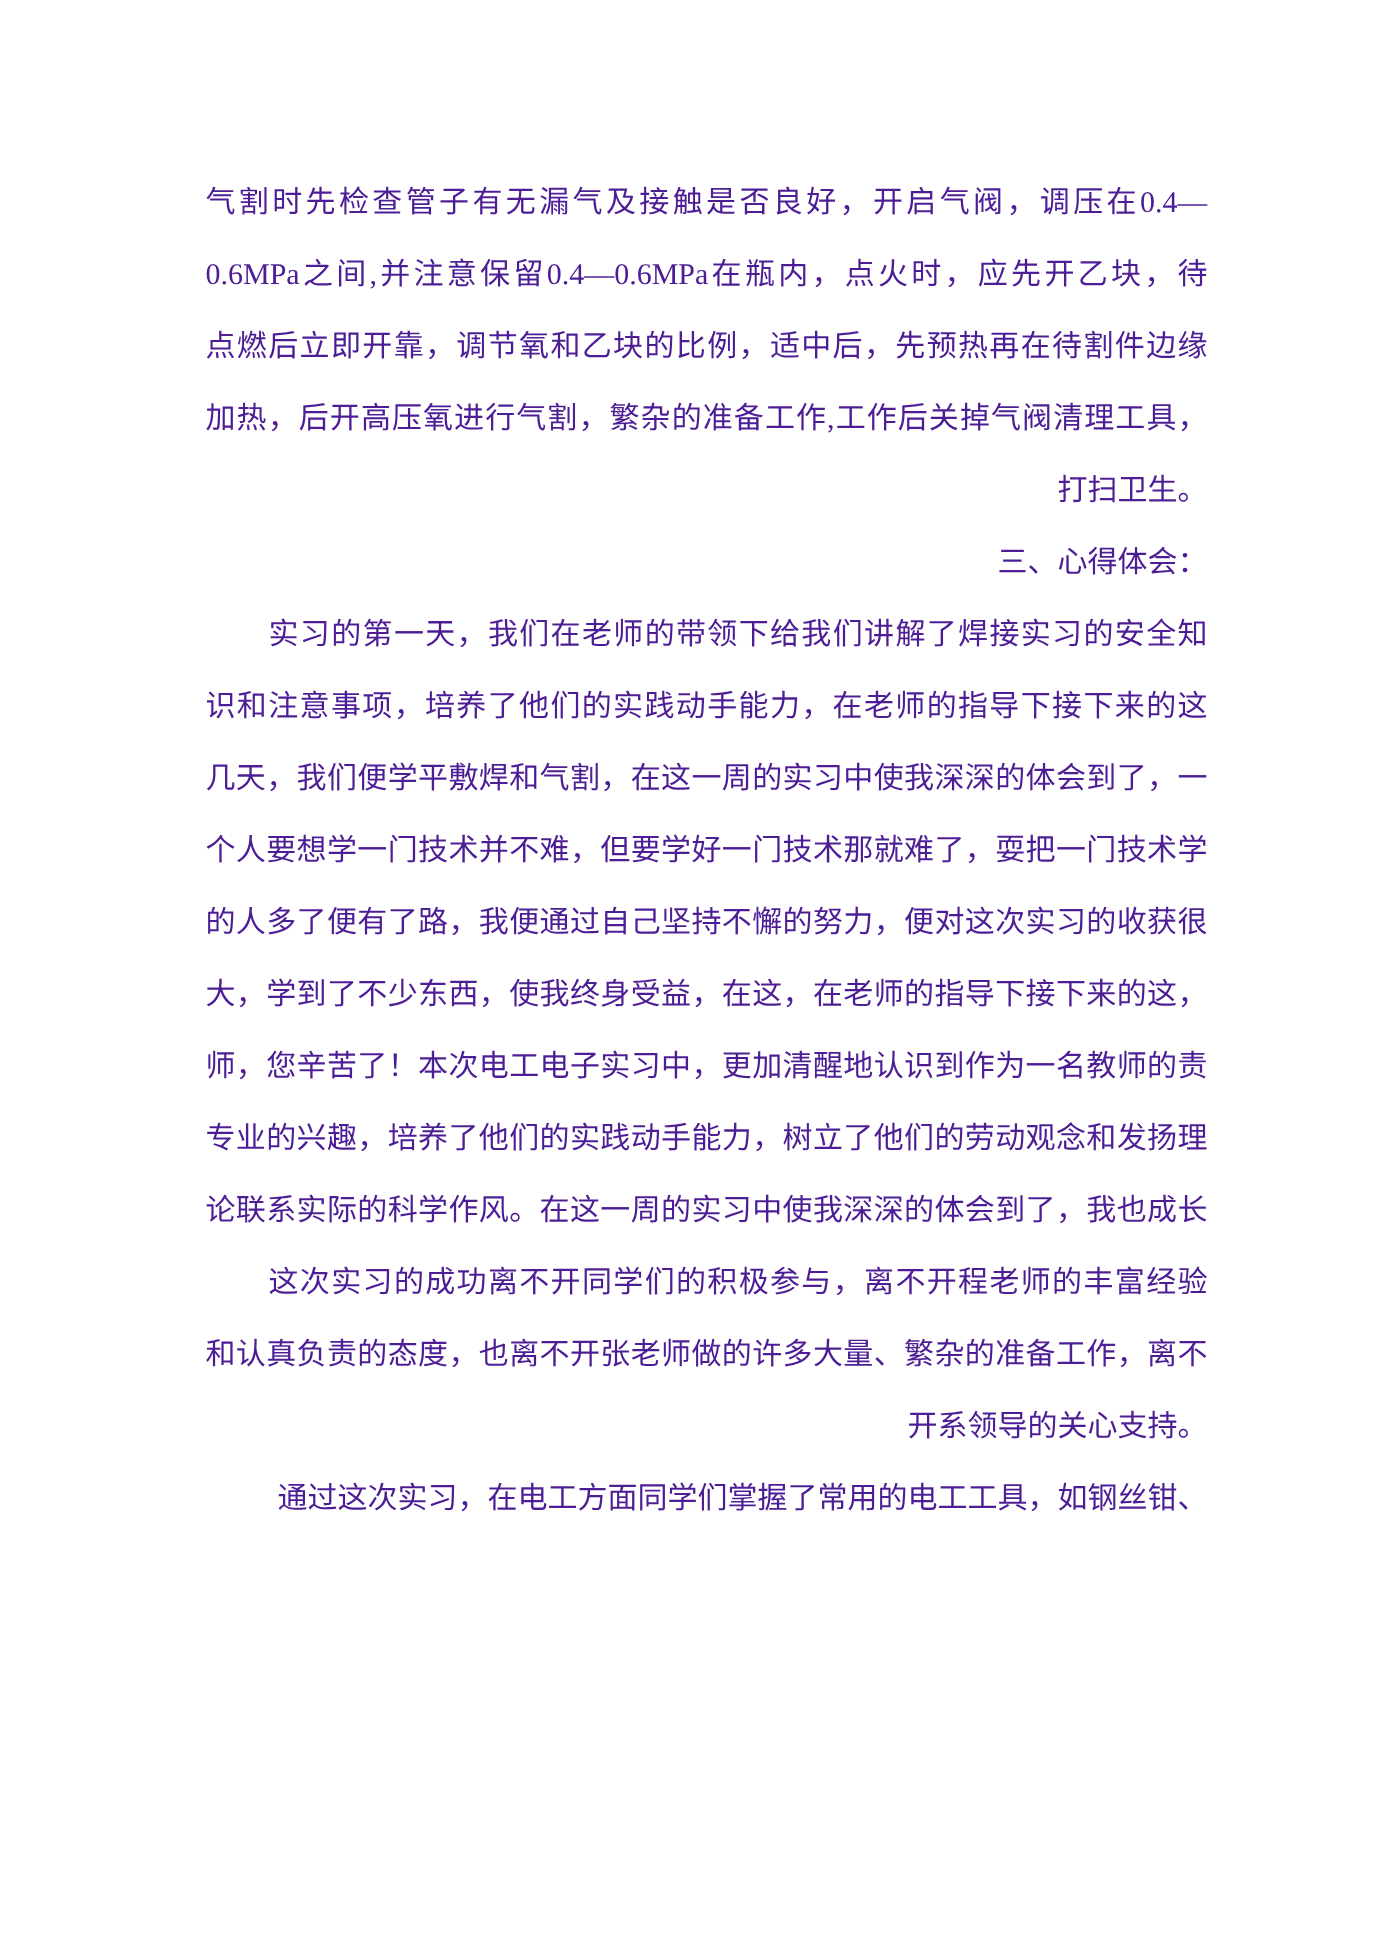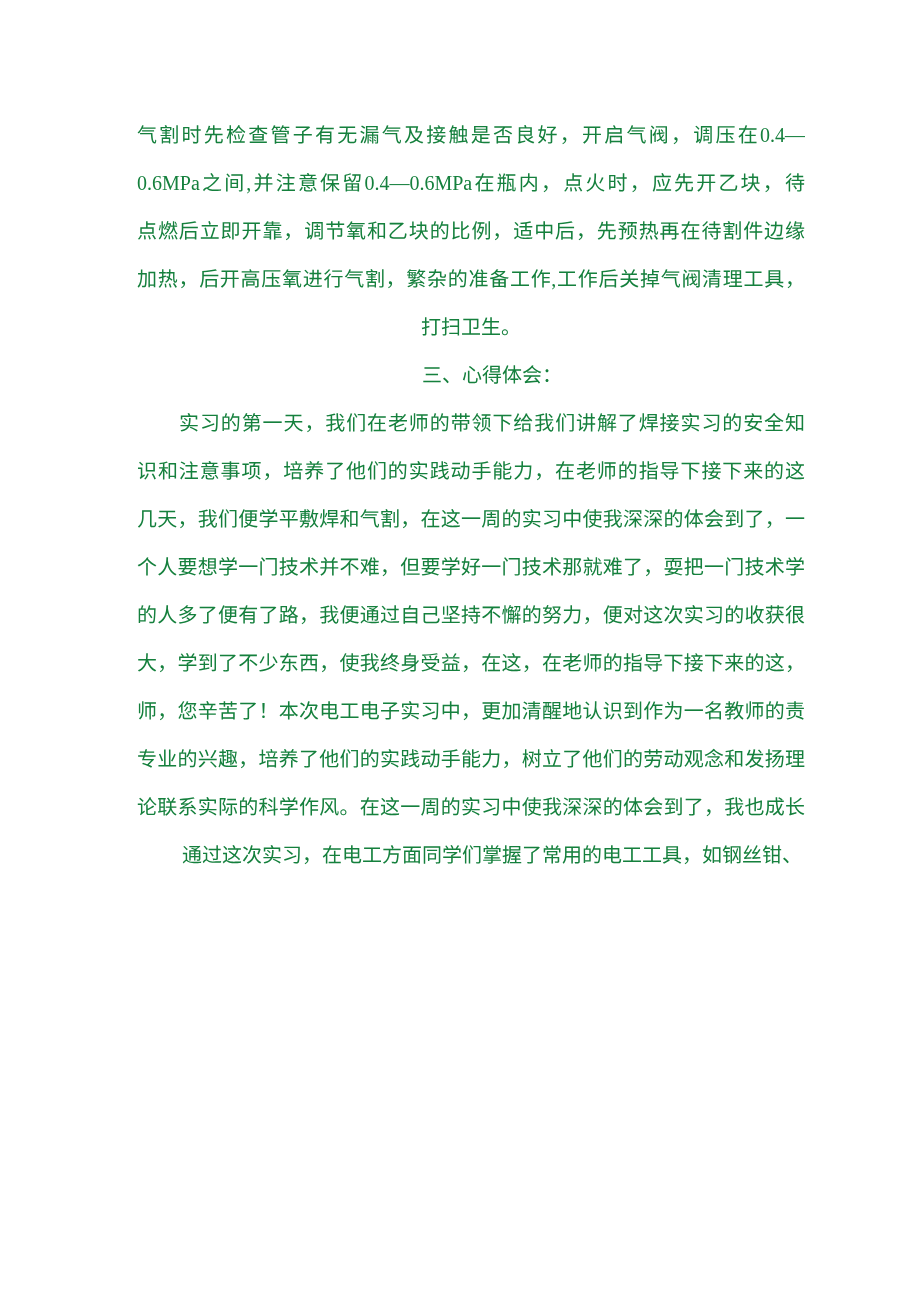"气割时先检查管子有无漏气及接触是否良好，开启气阀，调压在0.4—" .page { color: #15803d -> #4c1d95 }
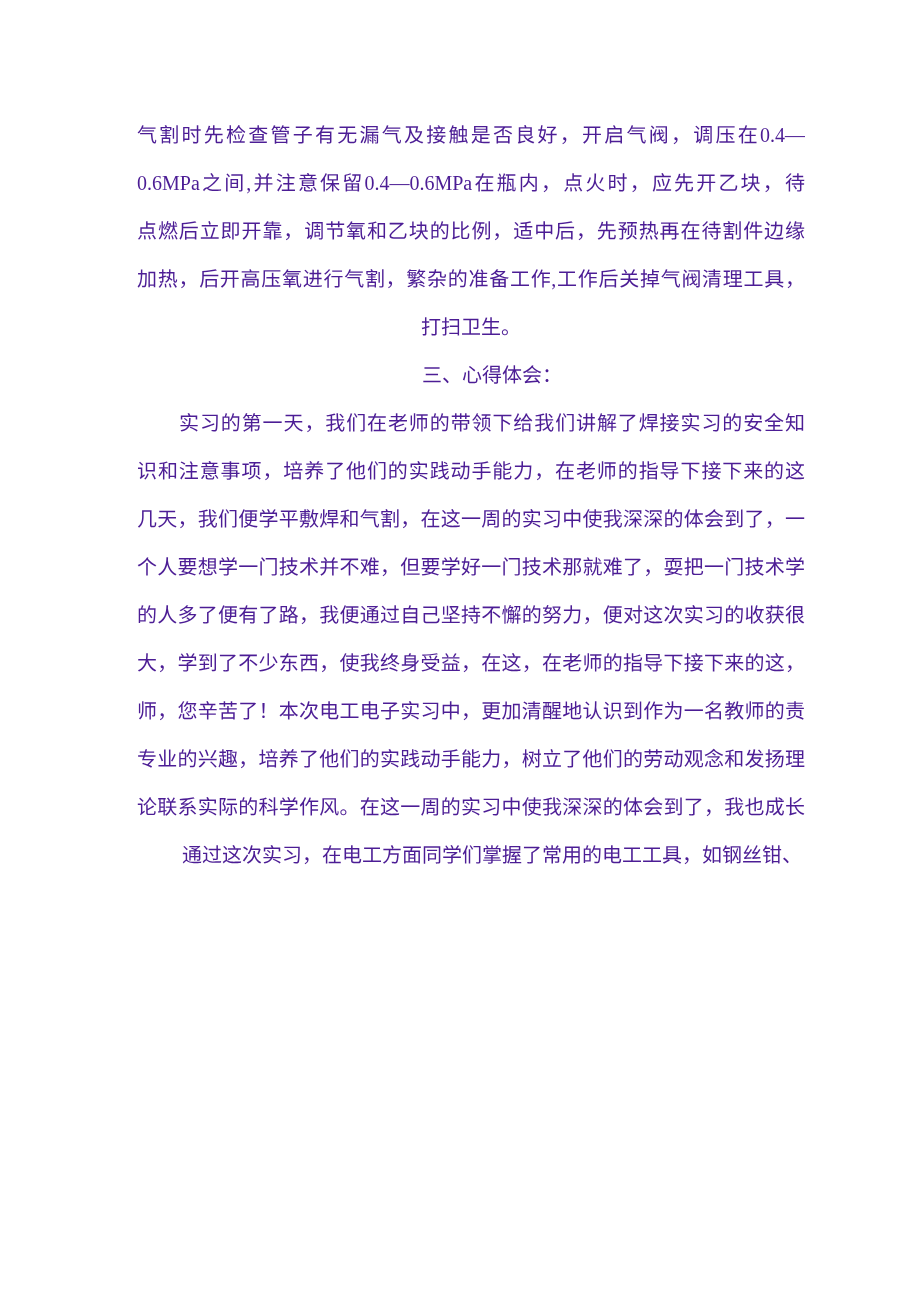"打扫卫生。" .line { text-align: center -> right }
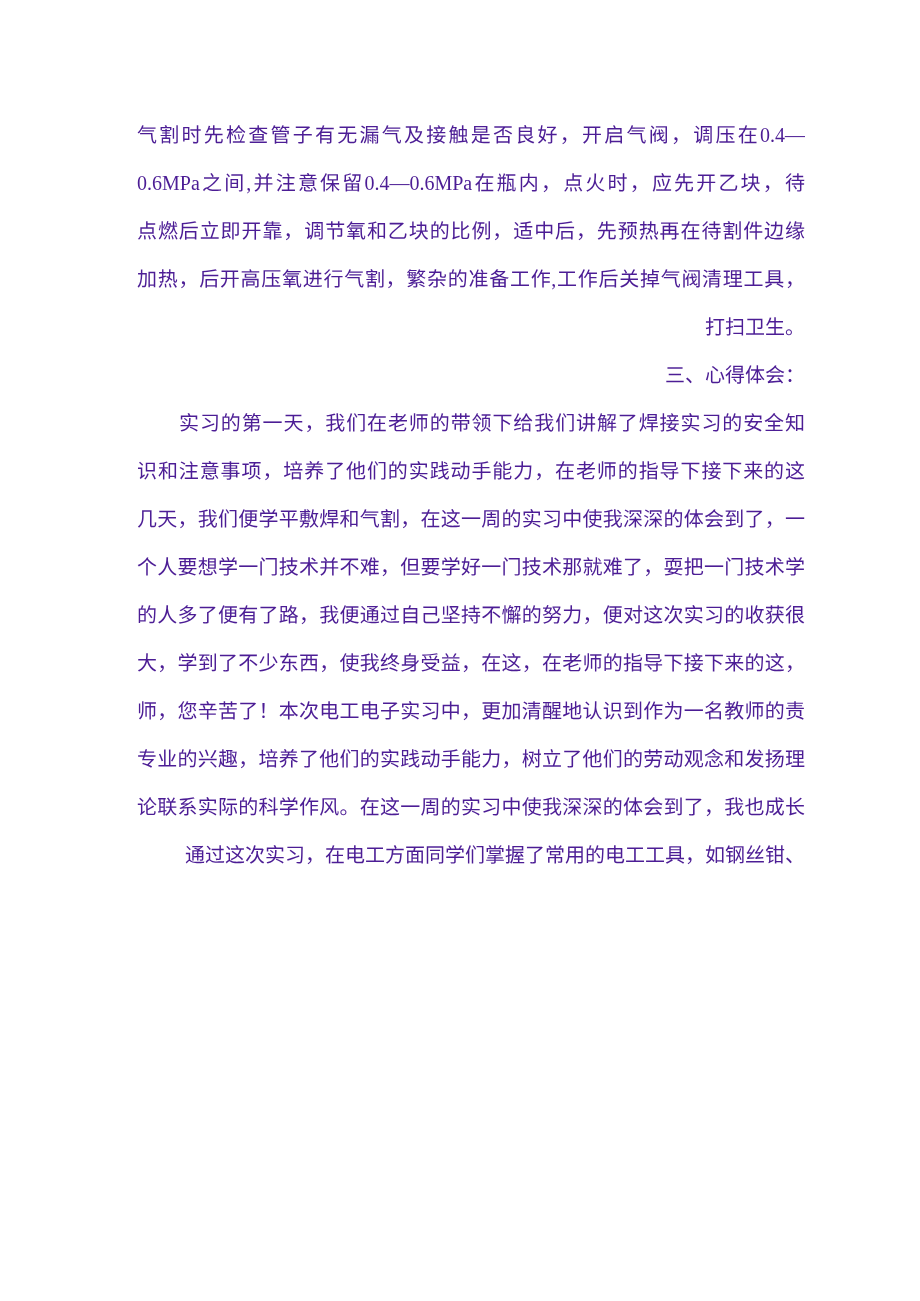"这次实习的成功离不开同学们的积极参与，离不开程老师的丰富经验" div.para { html: none -> <div> <div>这次实习的成功离不开同学们的积极参与，离不开程老师的丰富经验</div> <div>和认真负责的态度，也离不开张老师做的许多大量、繁杂的准备工作，离不</div> <div>开系领导的关心支持。</div> </div> }
